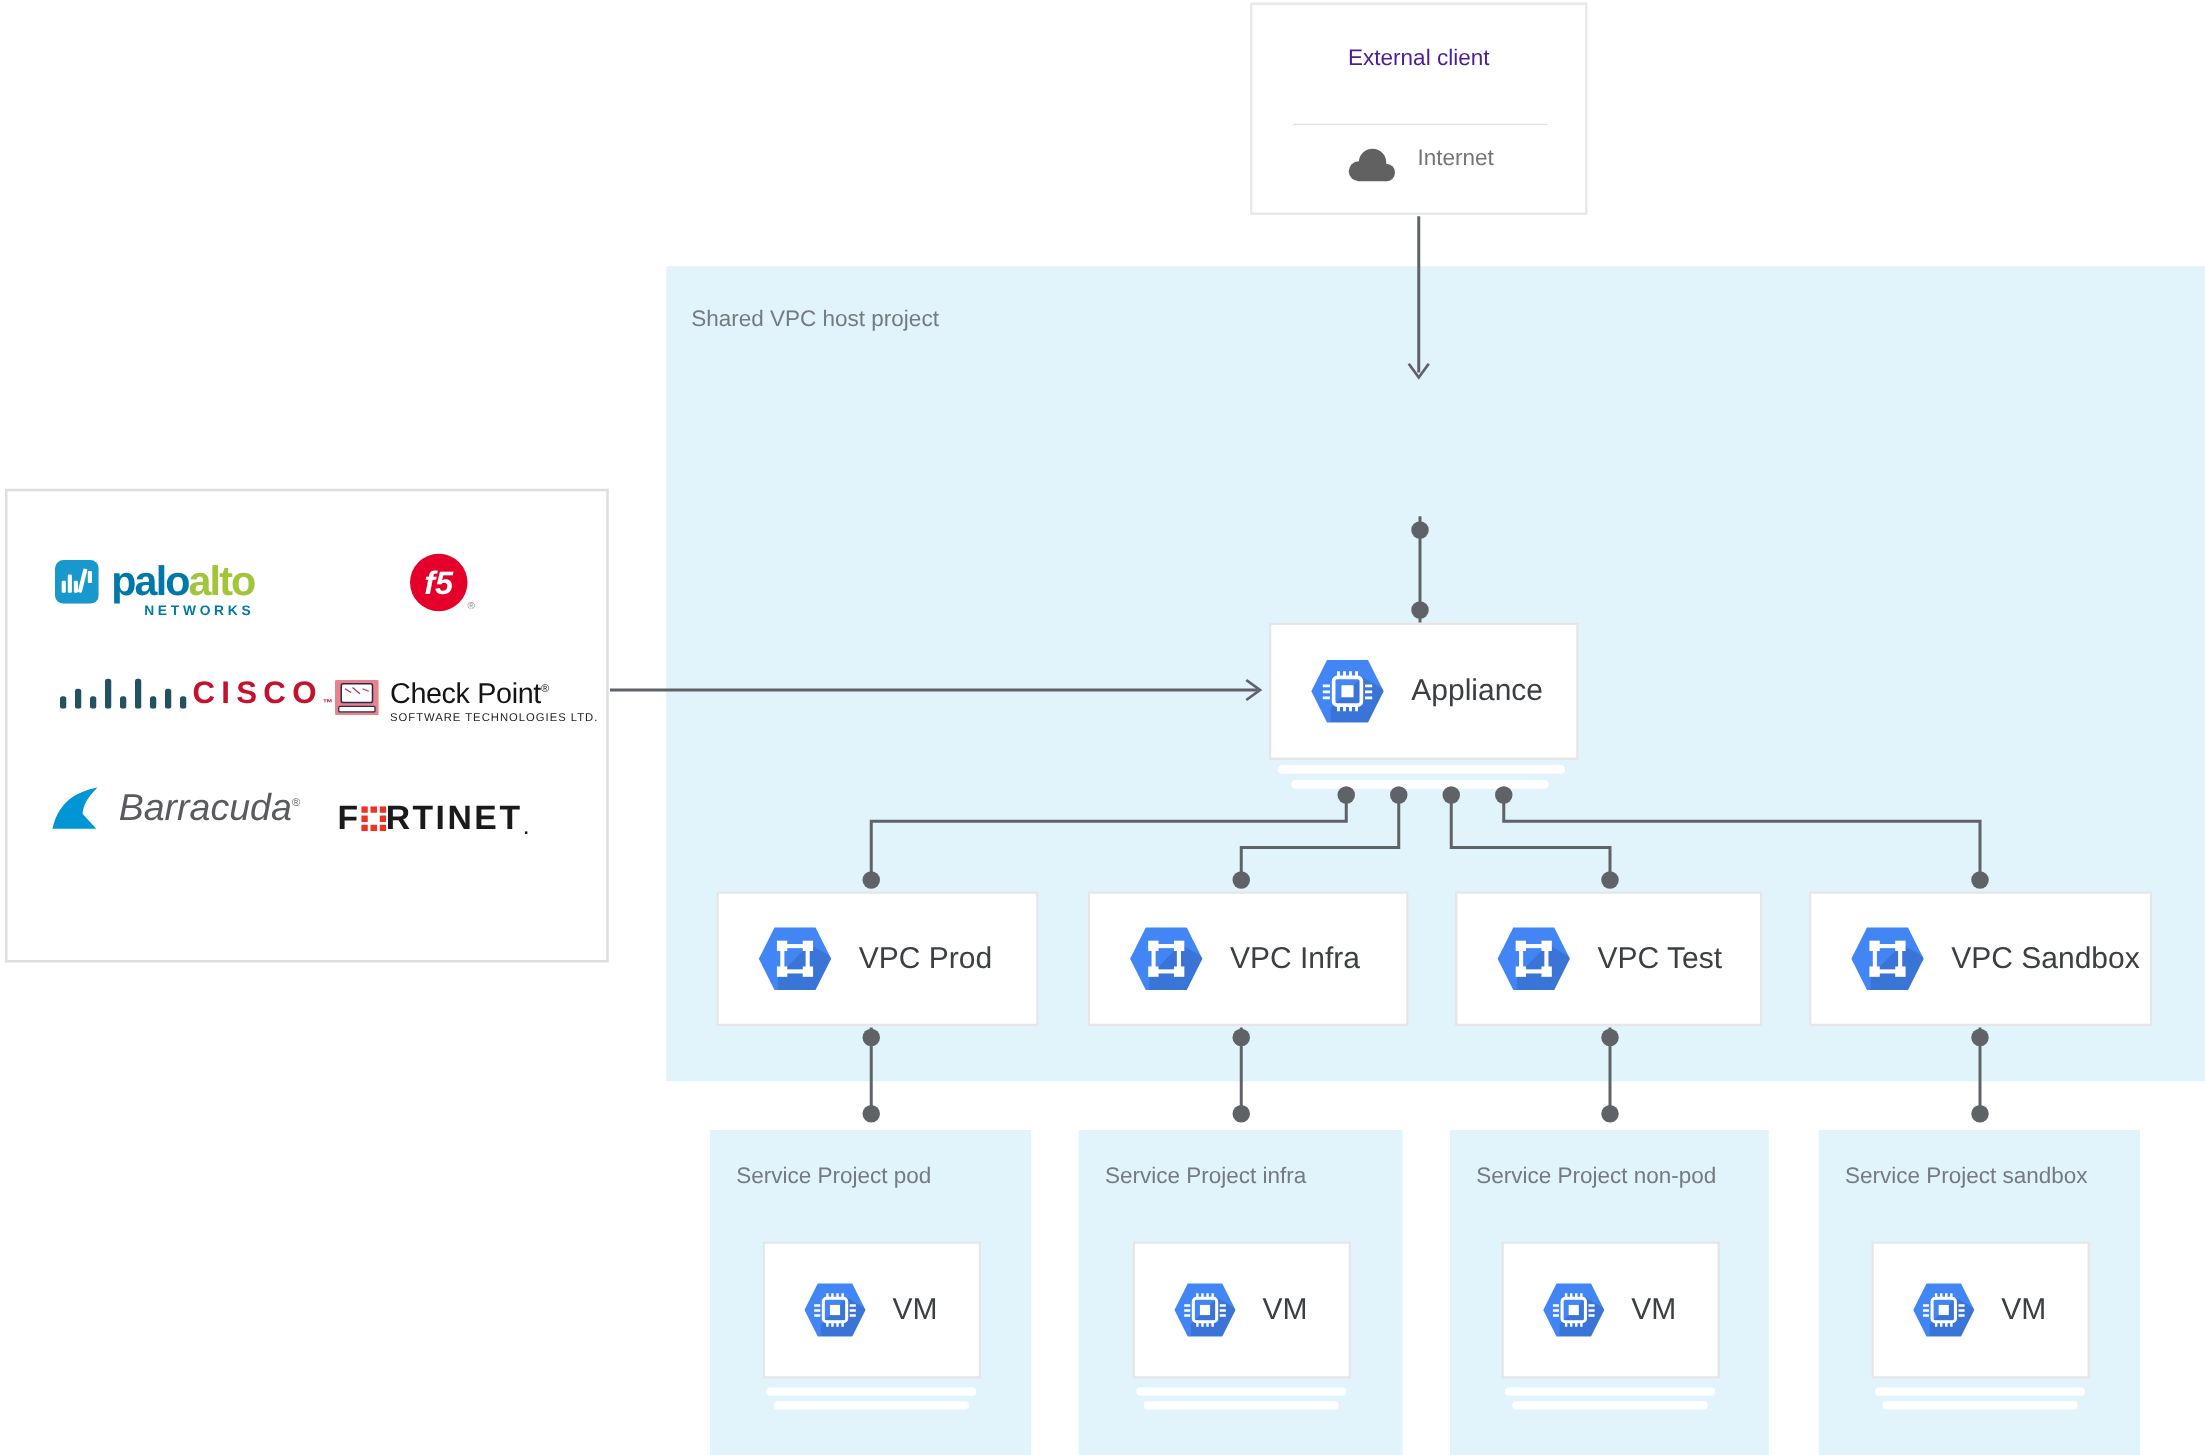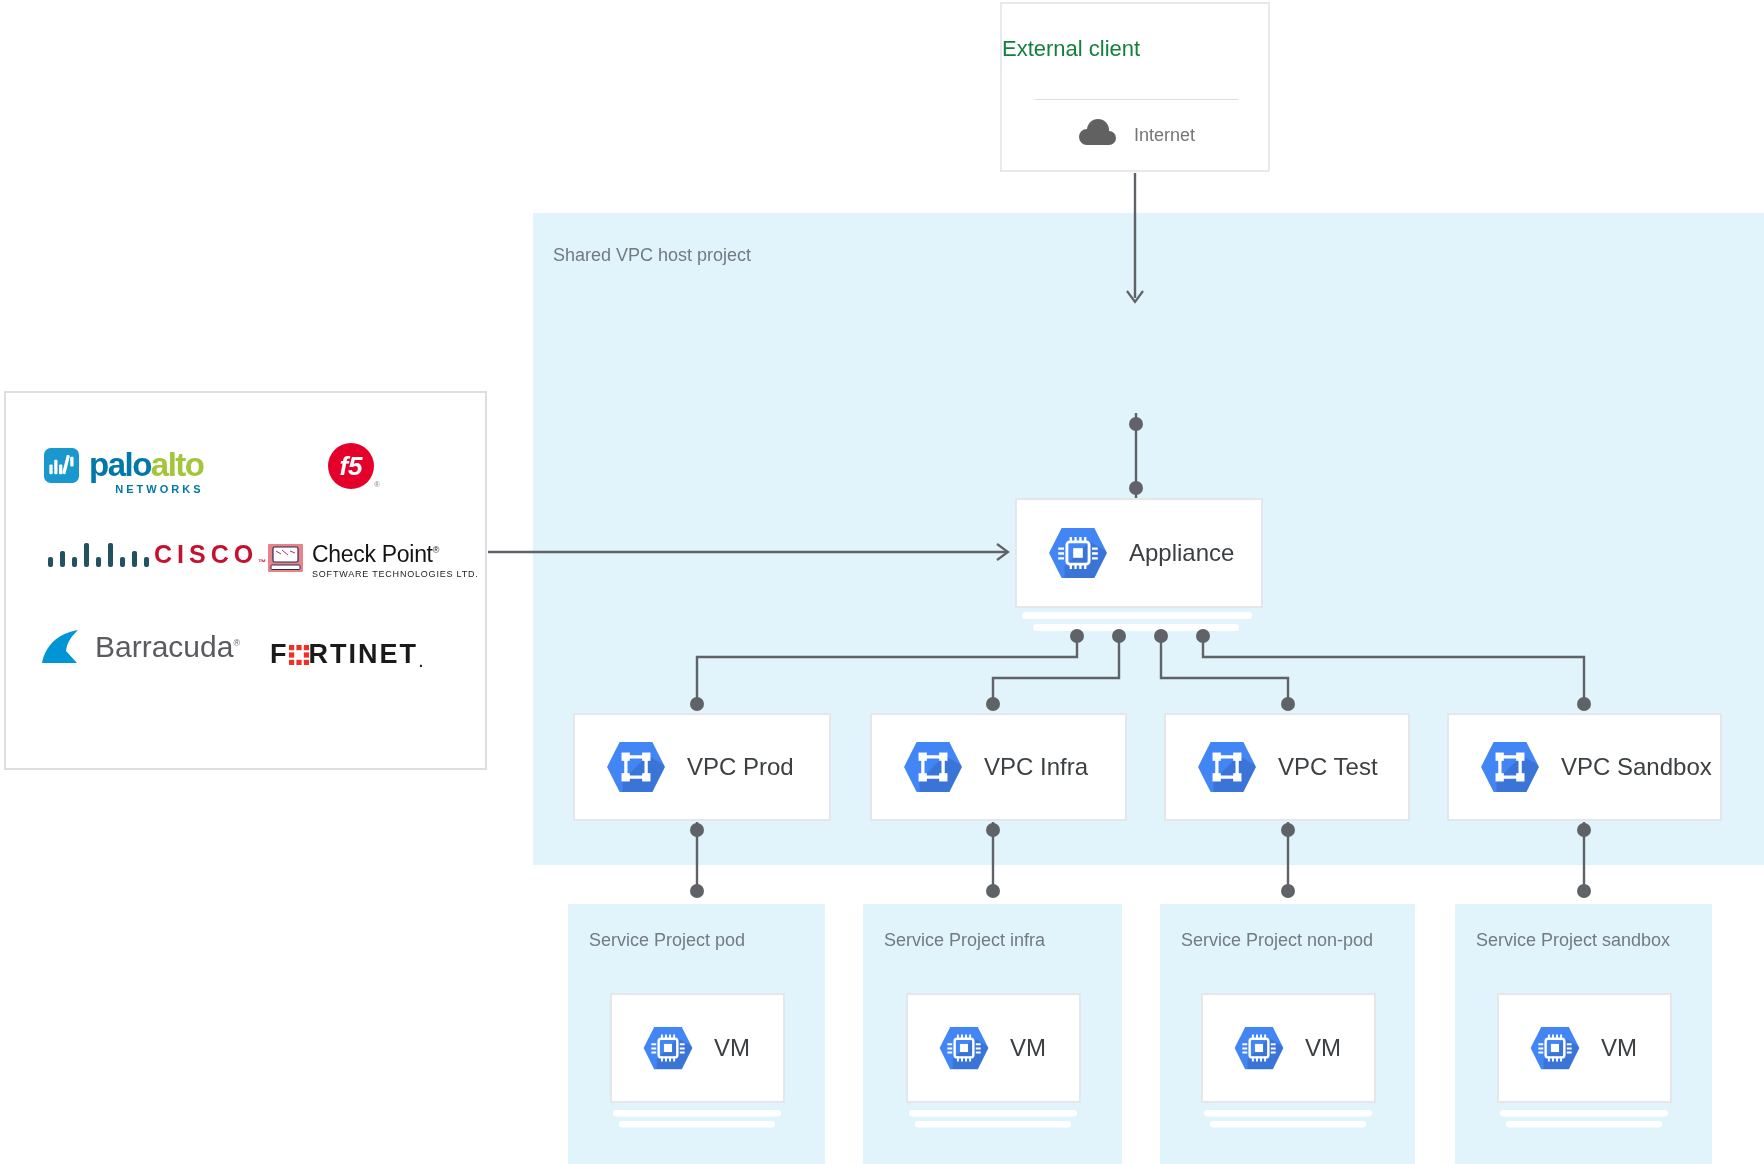"External client" .ext-title { color: #15803d -> #4c1d95; font-size: 22px -> 18px; text-align: left -> center }
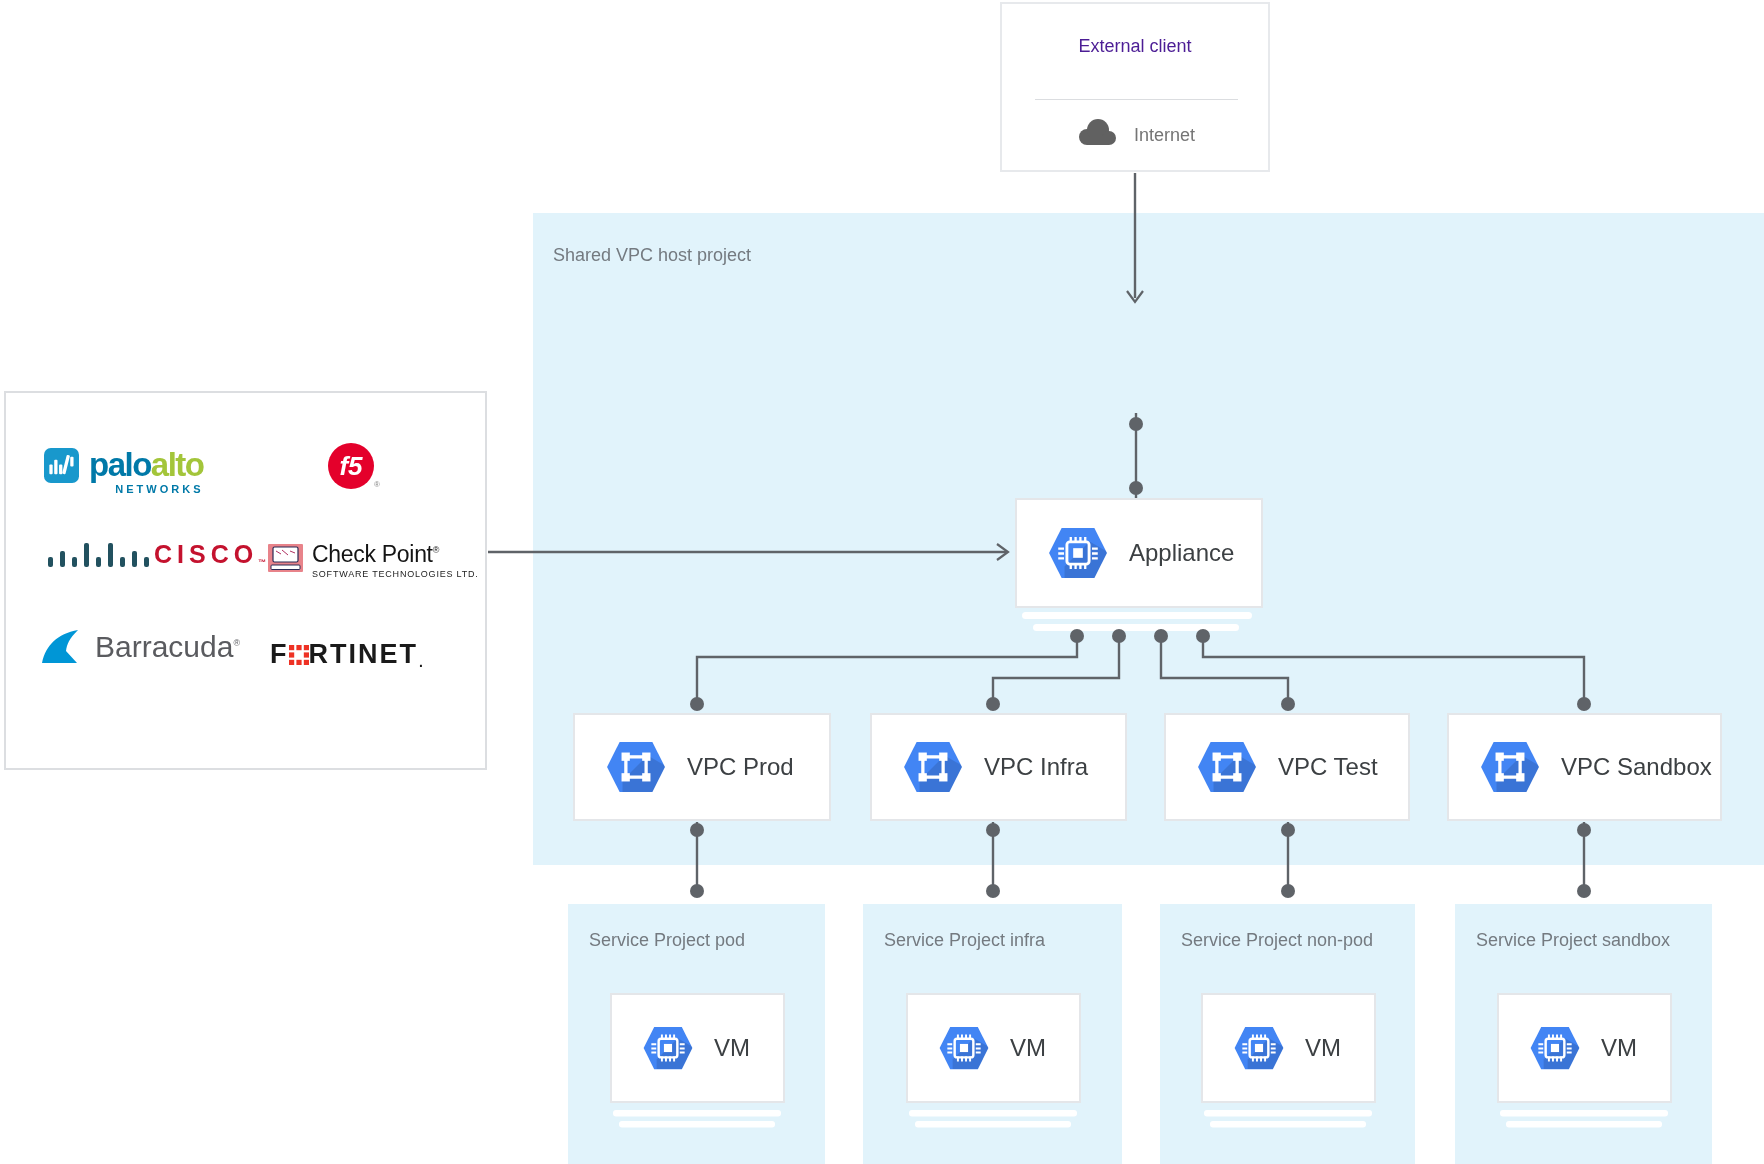"Internet" .ext-row { align-items: flex-end -> flex-start }
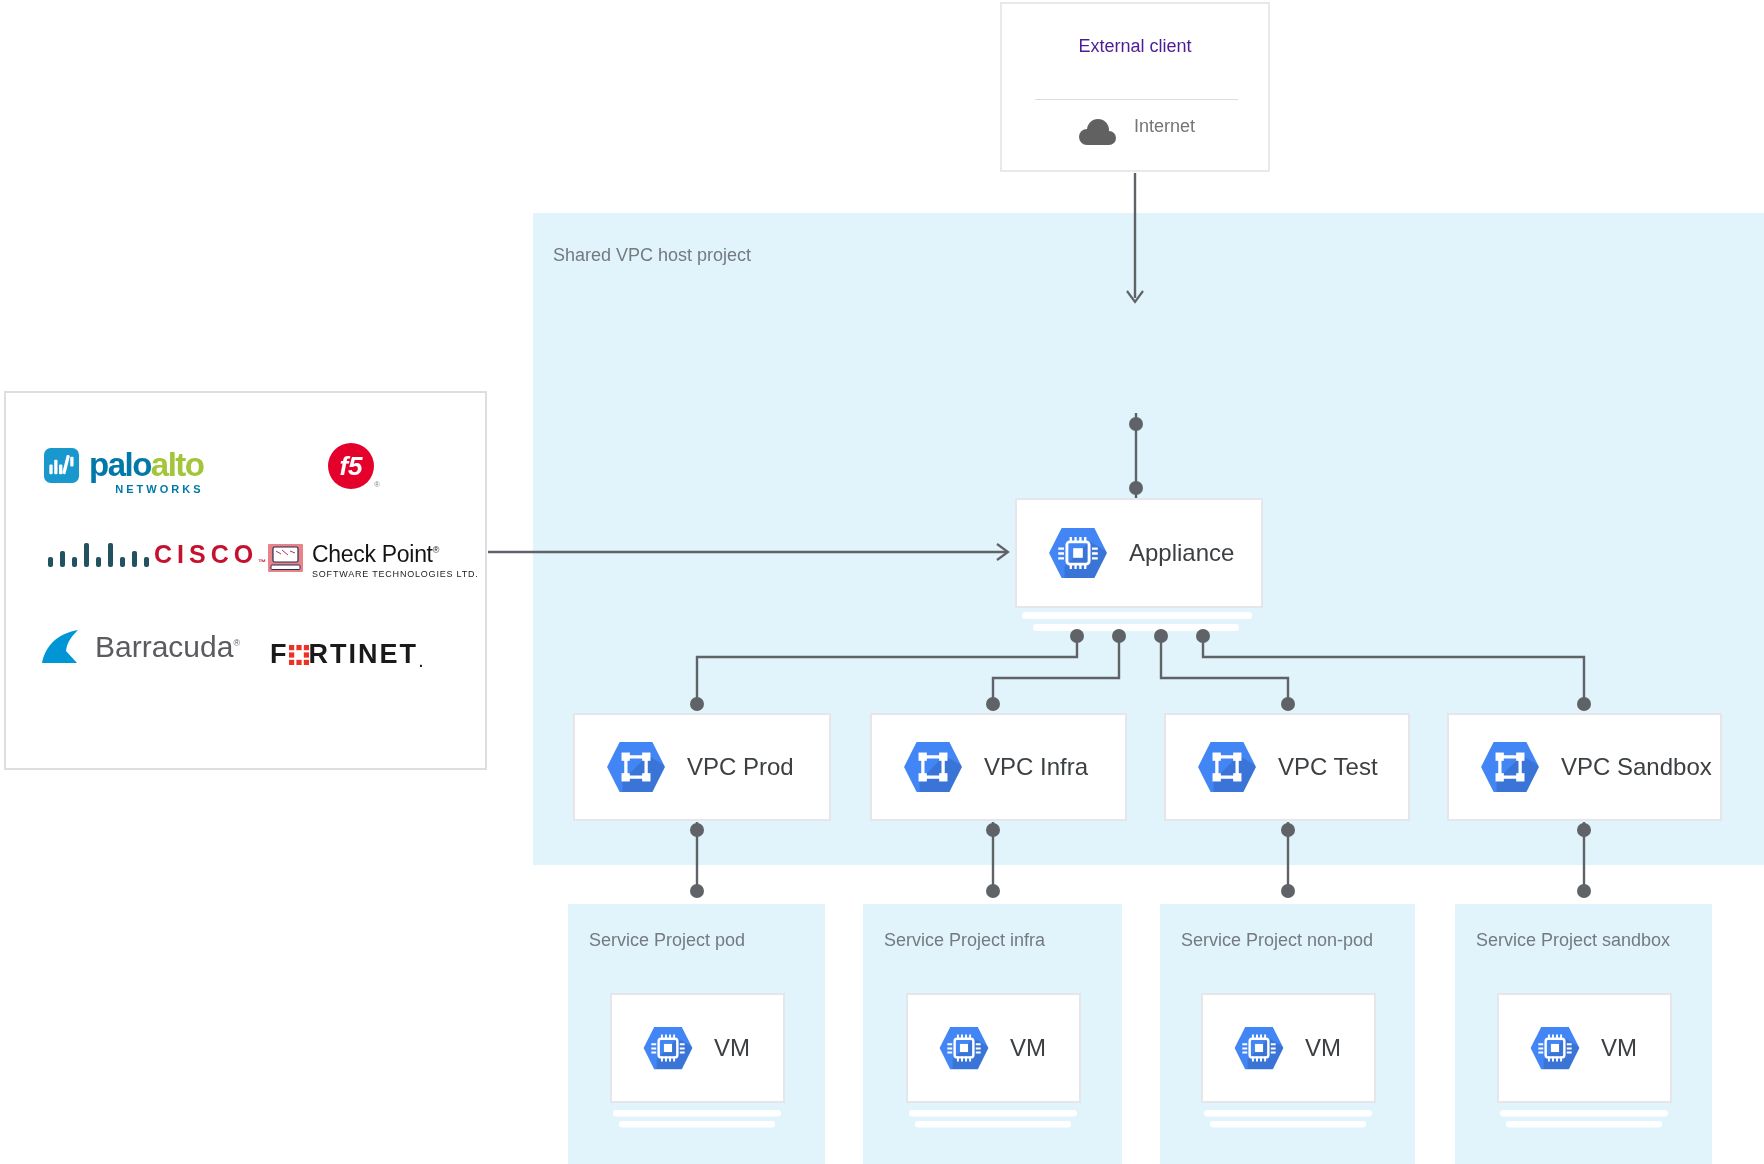"Barracuda®" .bc-text { font-style: none -> italic }
